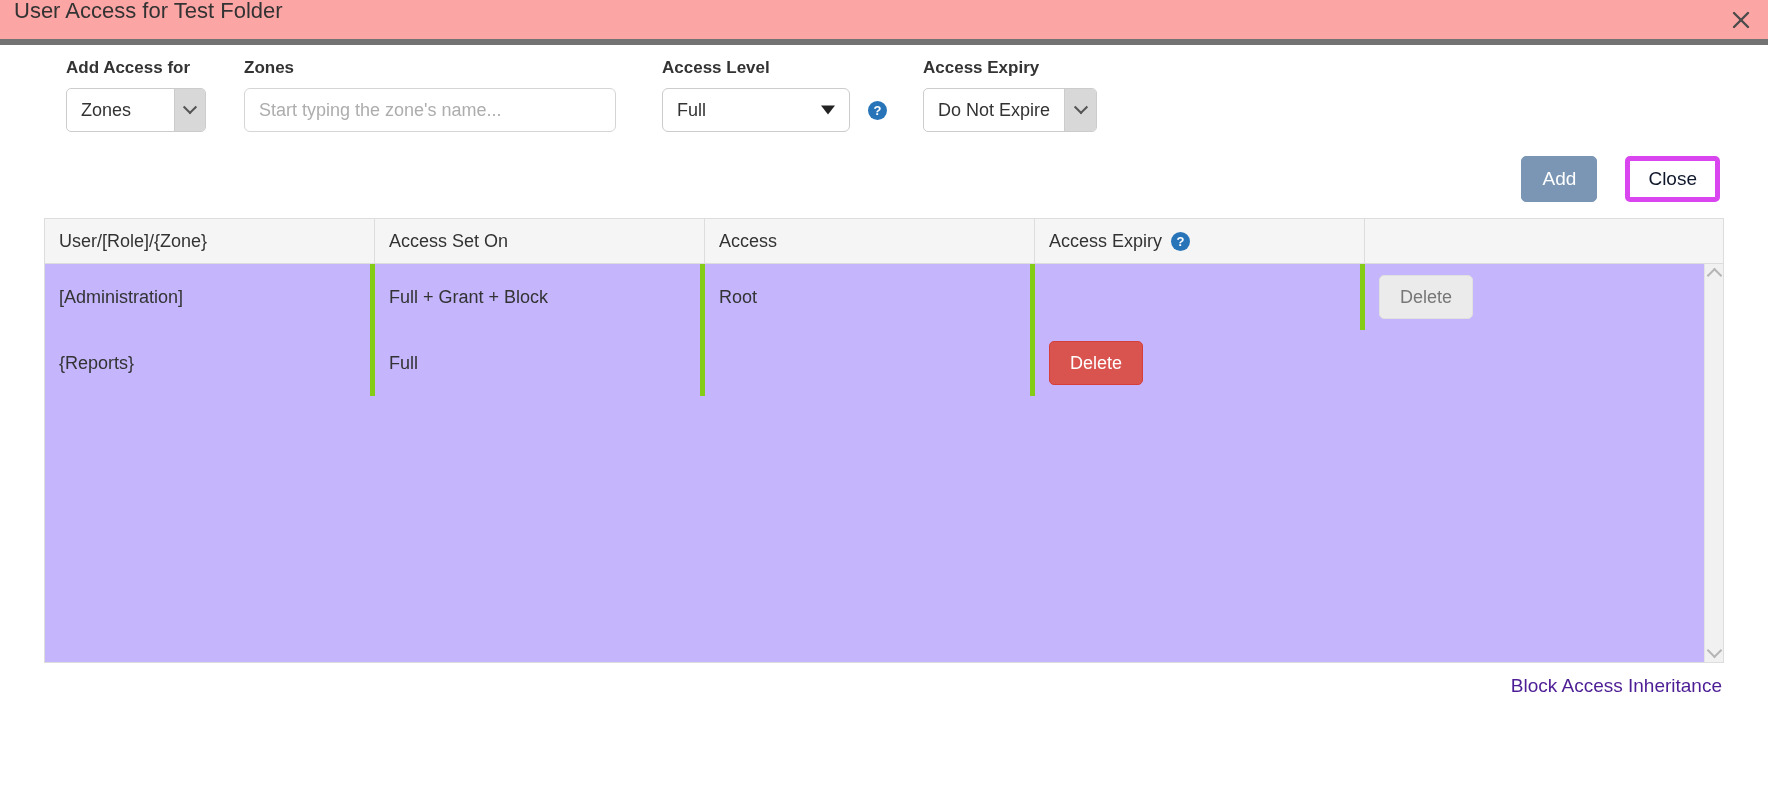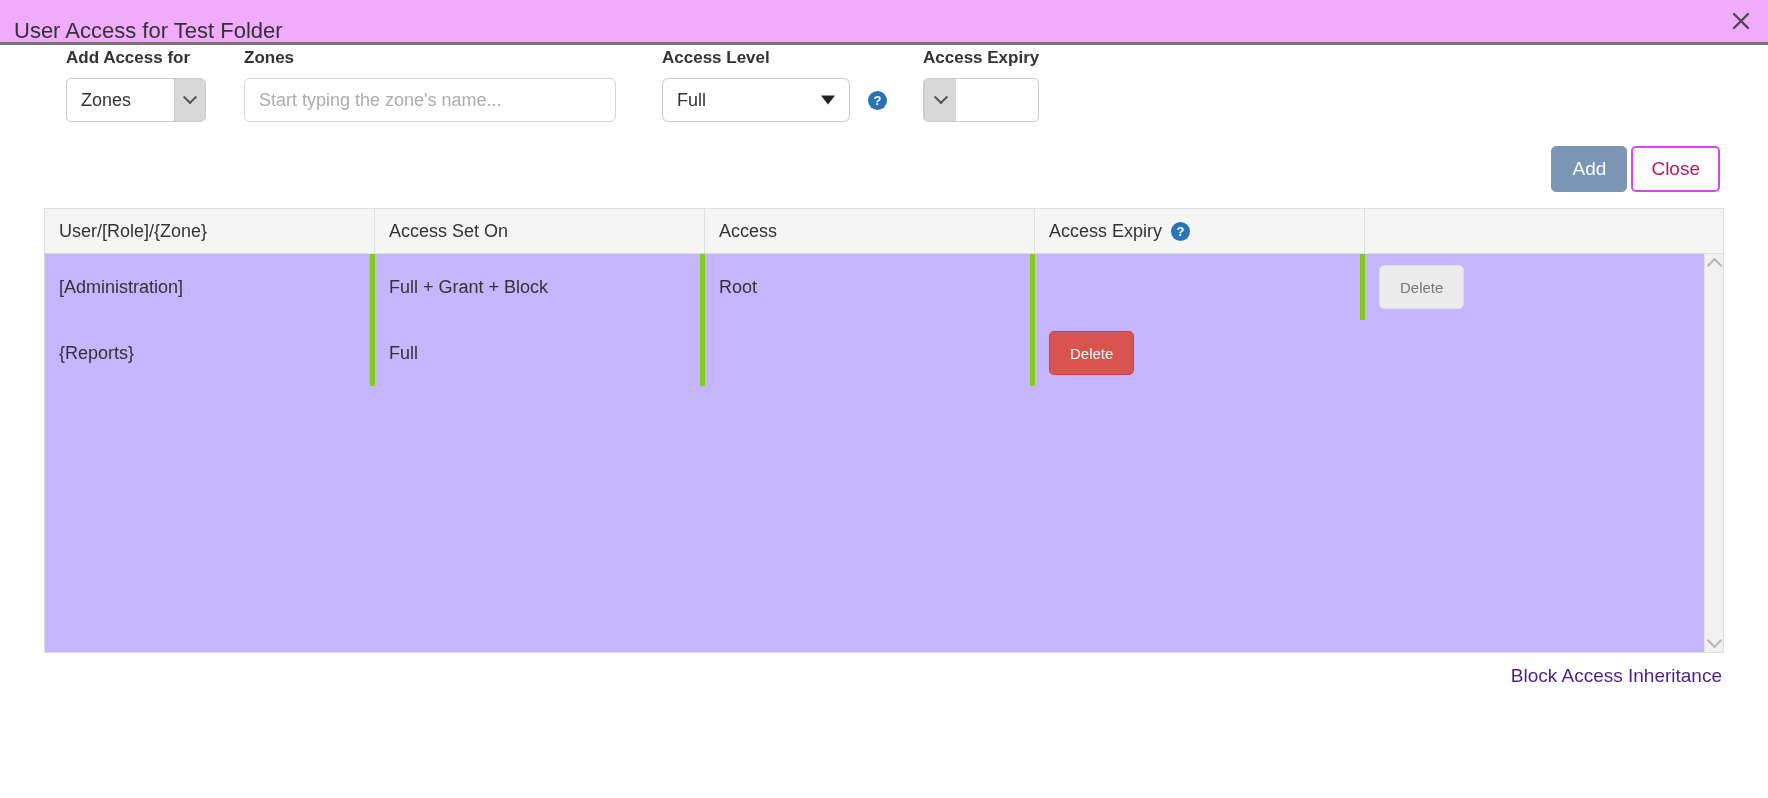"User Access for Test Folder" .titlebar { align-items: flex-end -> flex-start; background: #f0abfc -> #fca5a5; border-bottom: 3px solid #737373 -> 6px solid #737373 }
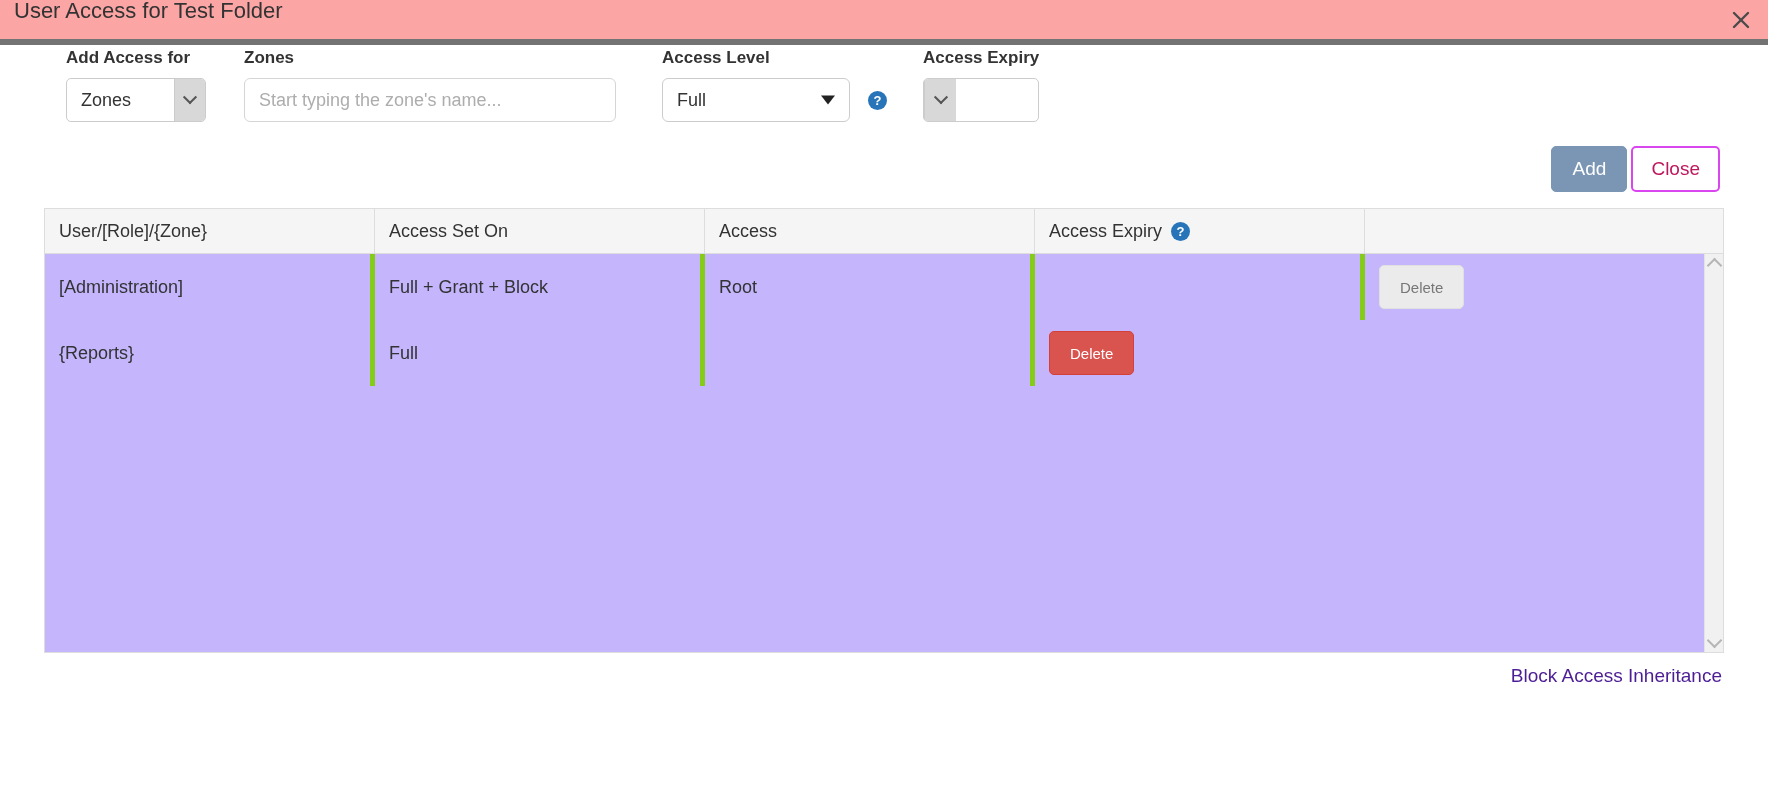"Add Access for" .form-row { margin-top: 4px -> 14px }
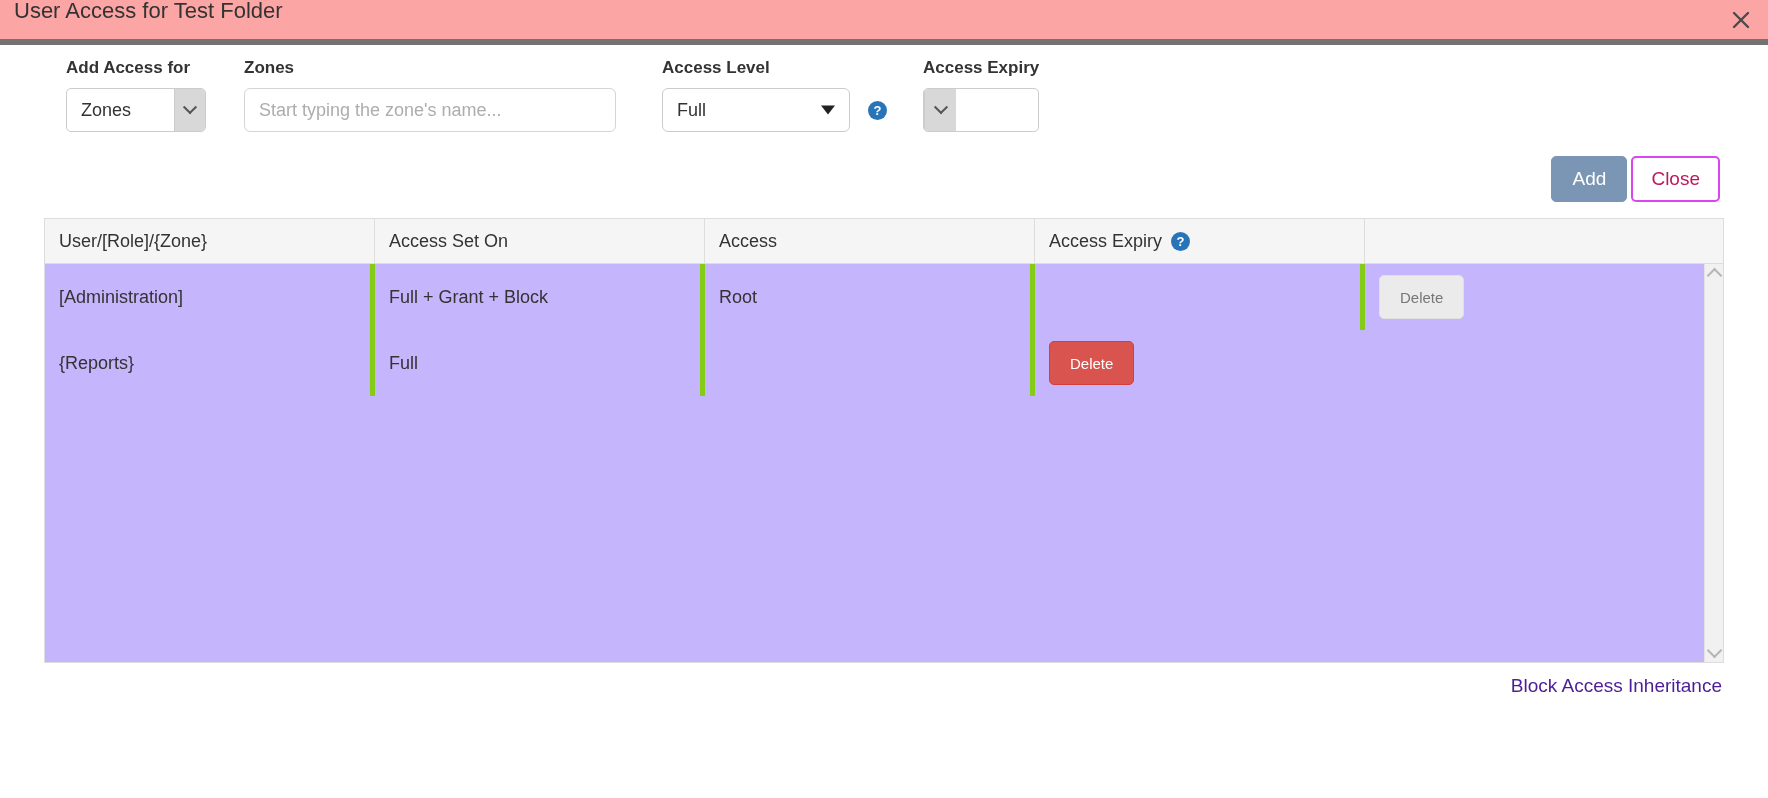"Do Not Expire" span.sel-value { html: none -> <span>Do Not Expire</span> }
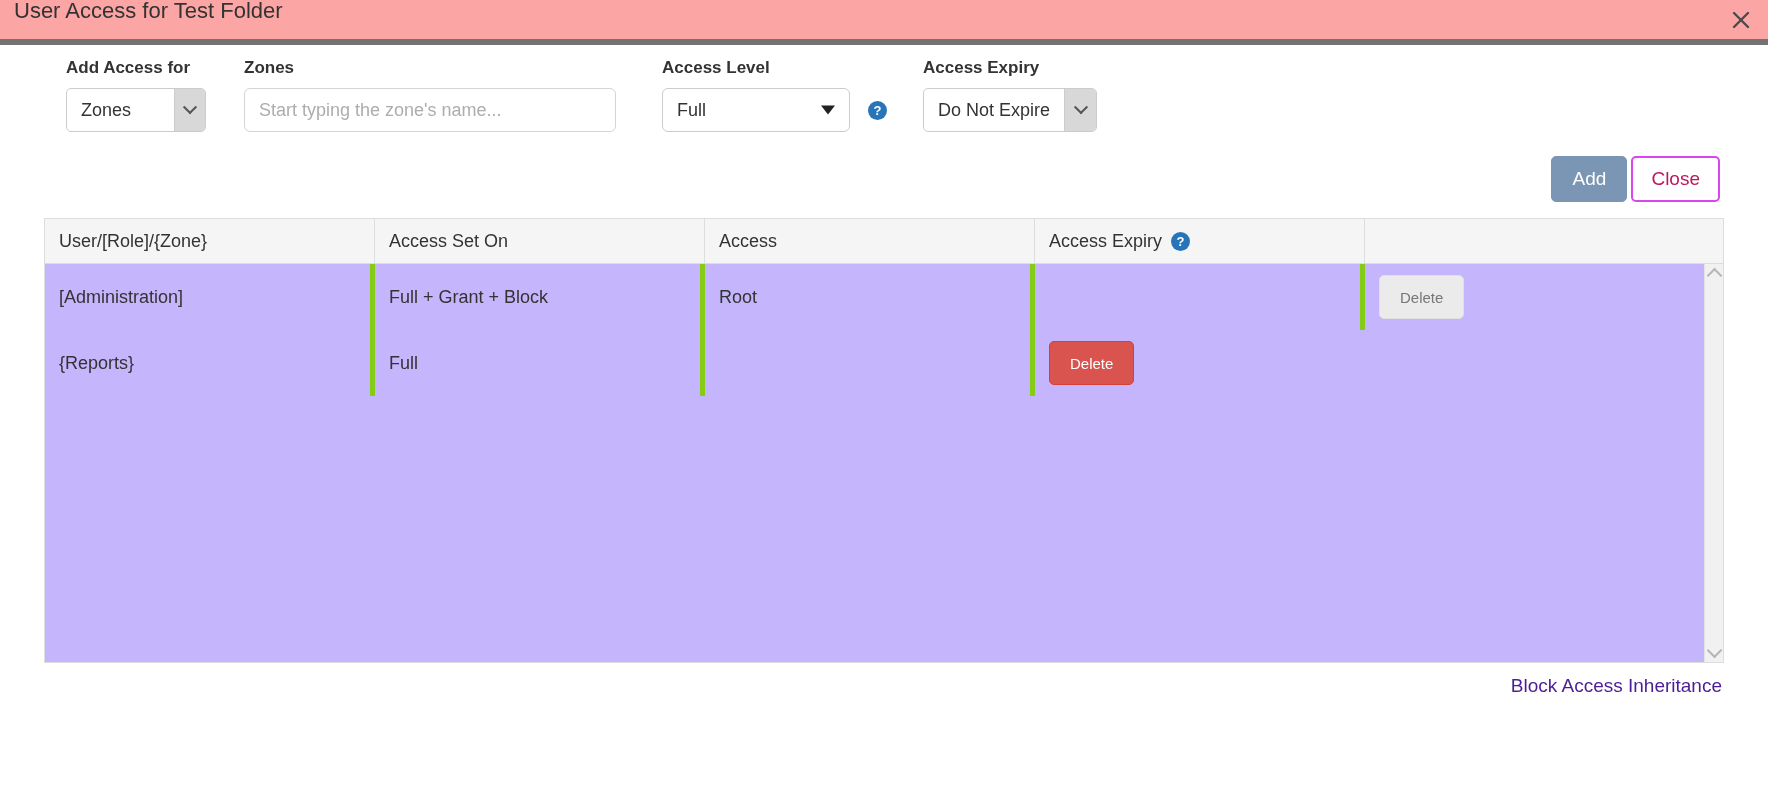"Add" .actions { gap: 4px -> 28px }
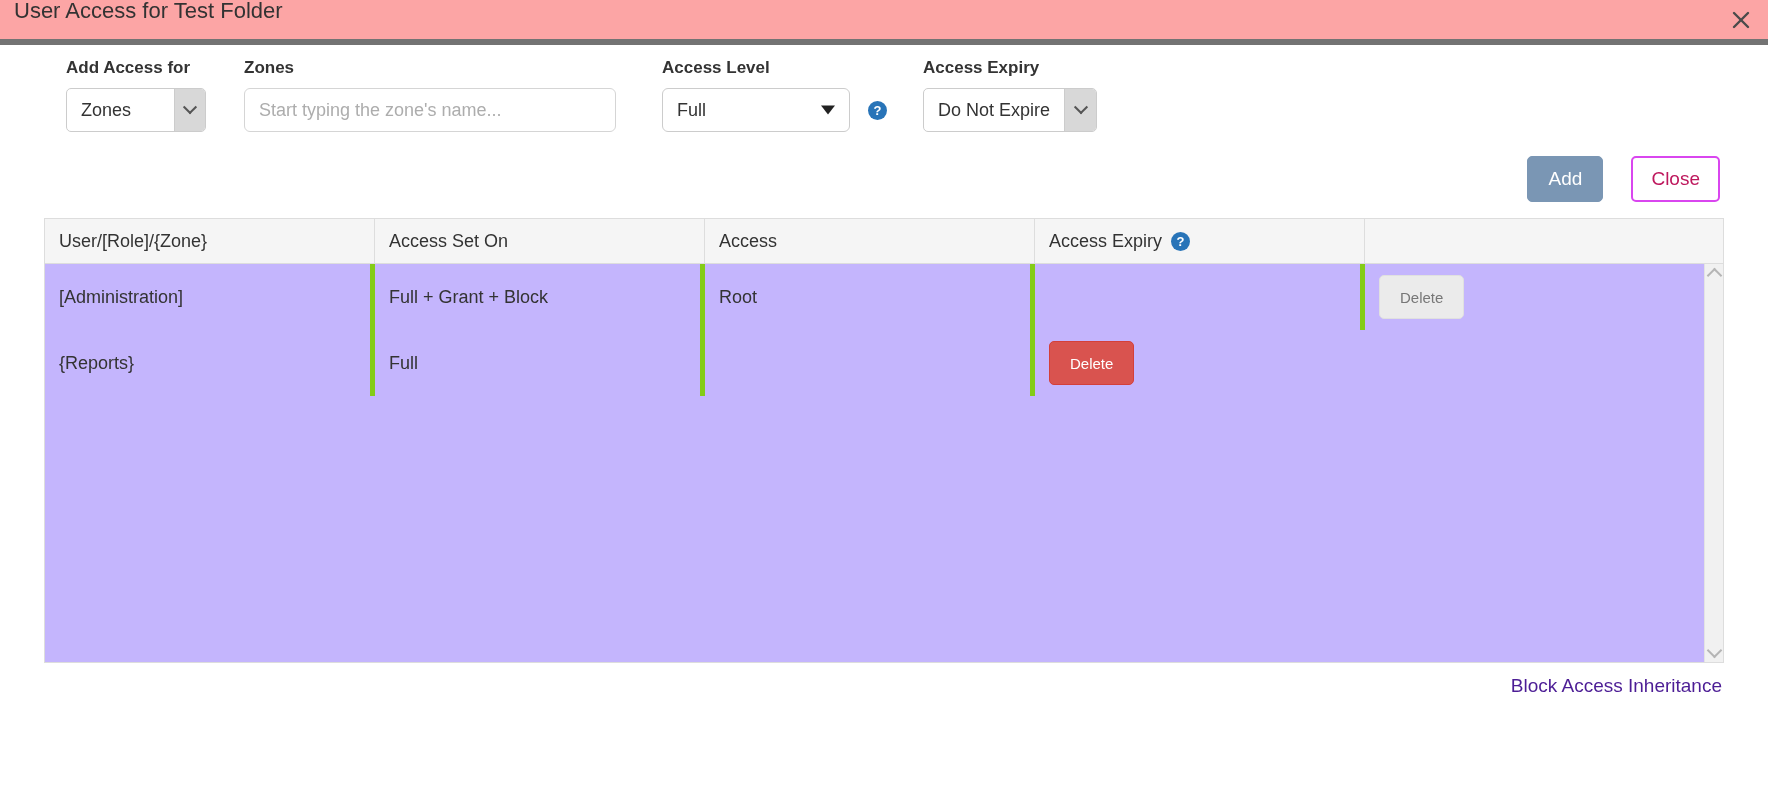"Close" .btn-close { border: 2px solid #d946ef -> 5px solid #d946ef; color: #be185d -> #0f172a }
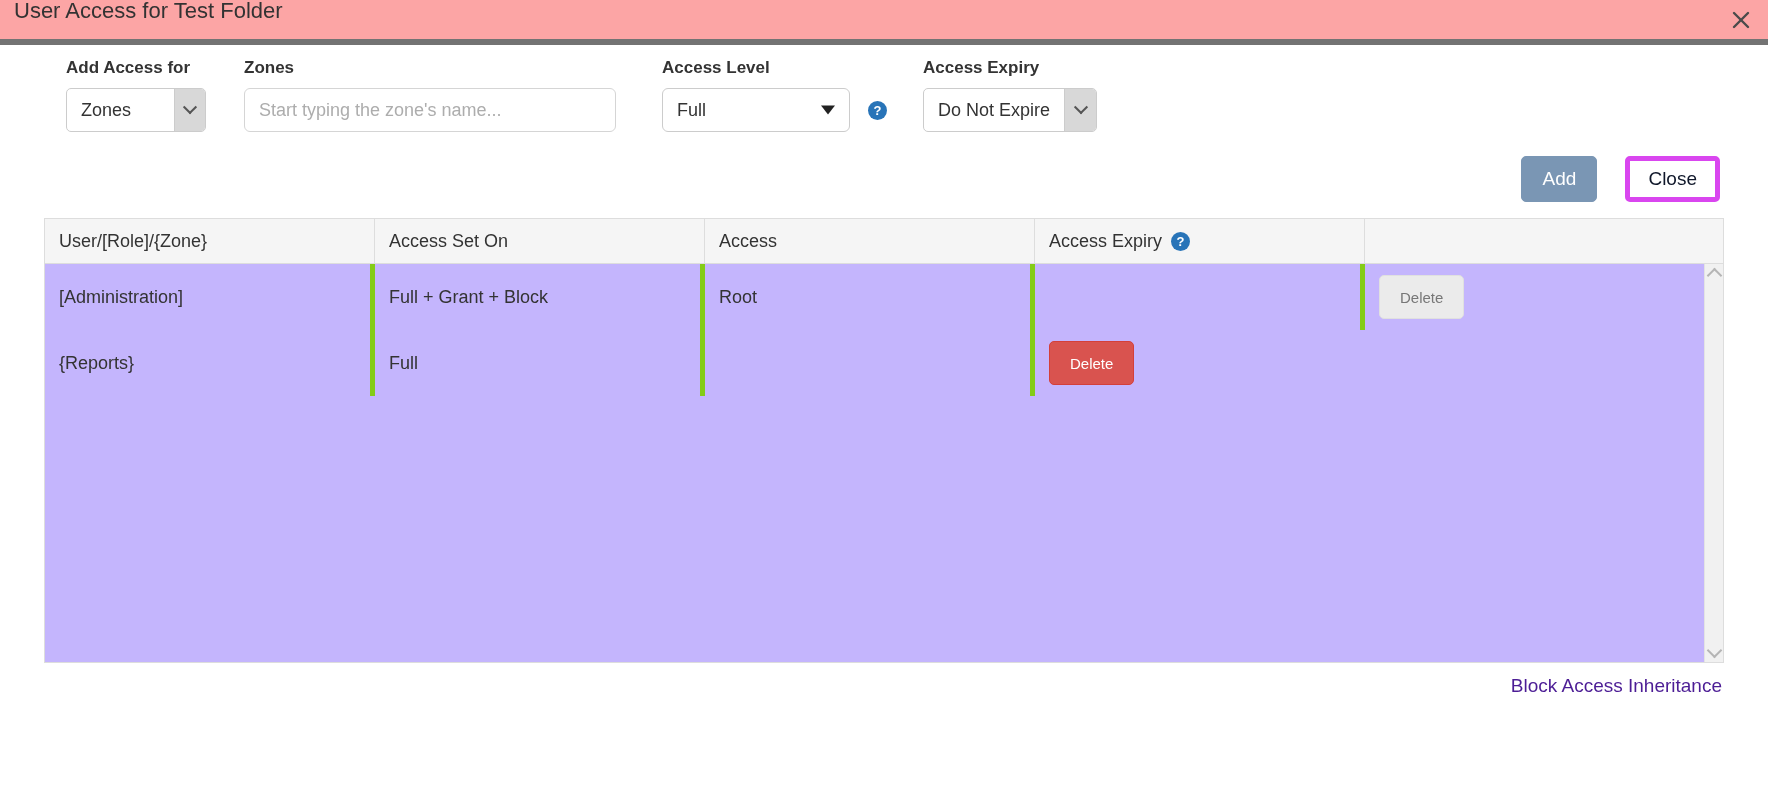"Delete" .btn-del { font-size: 15px -> 18px }
